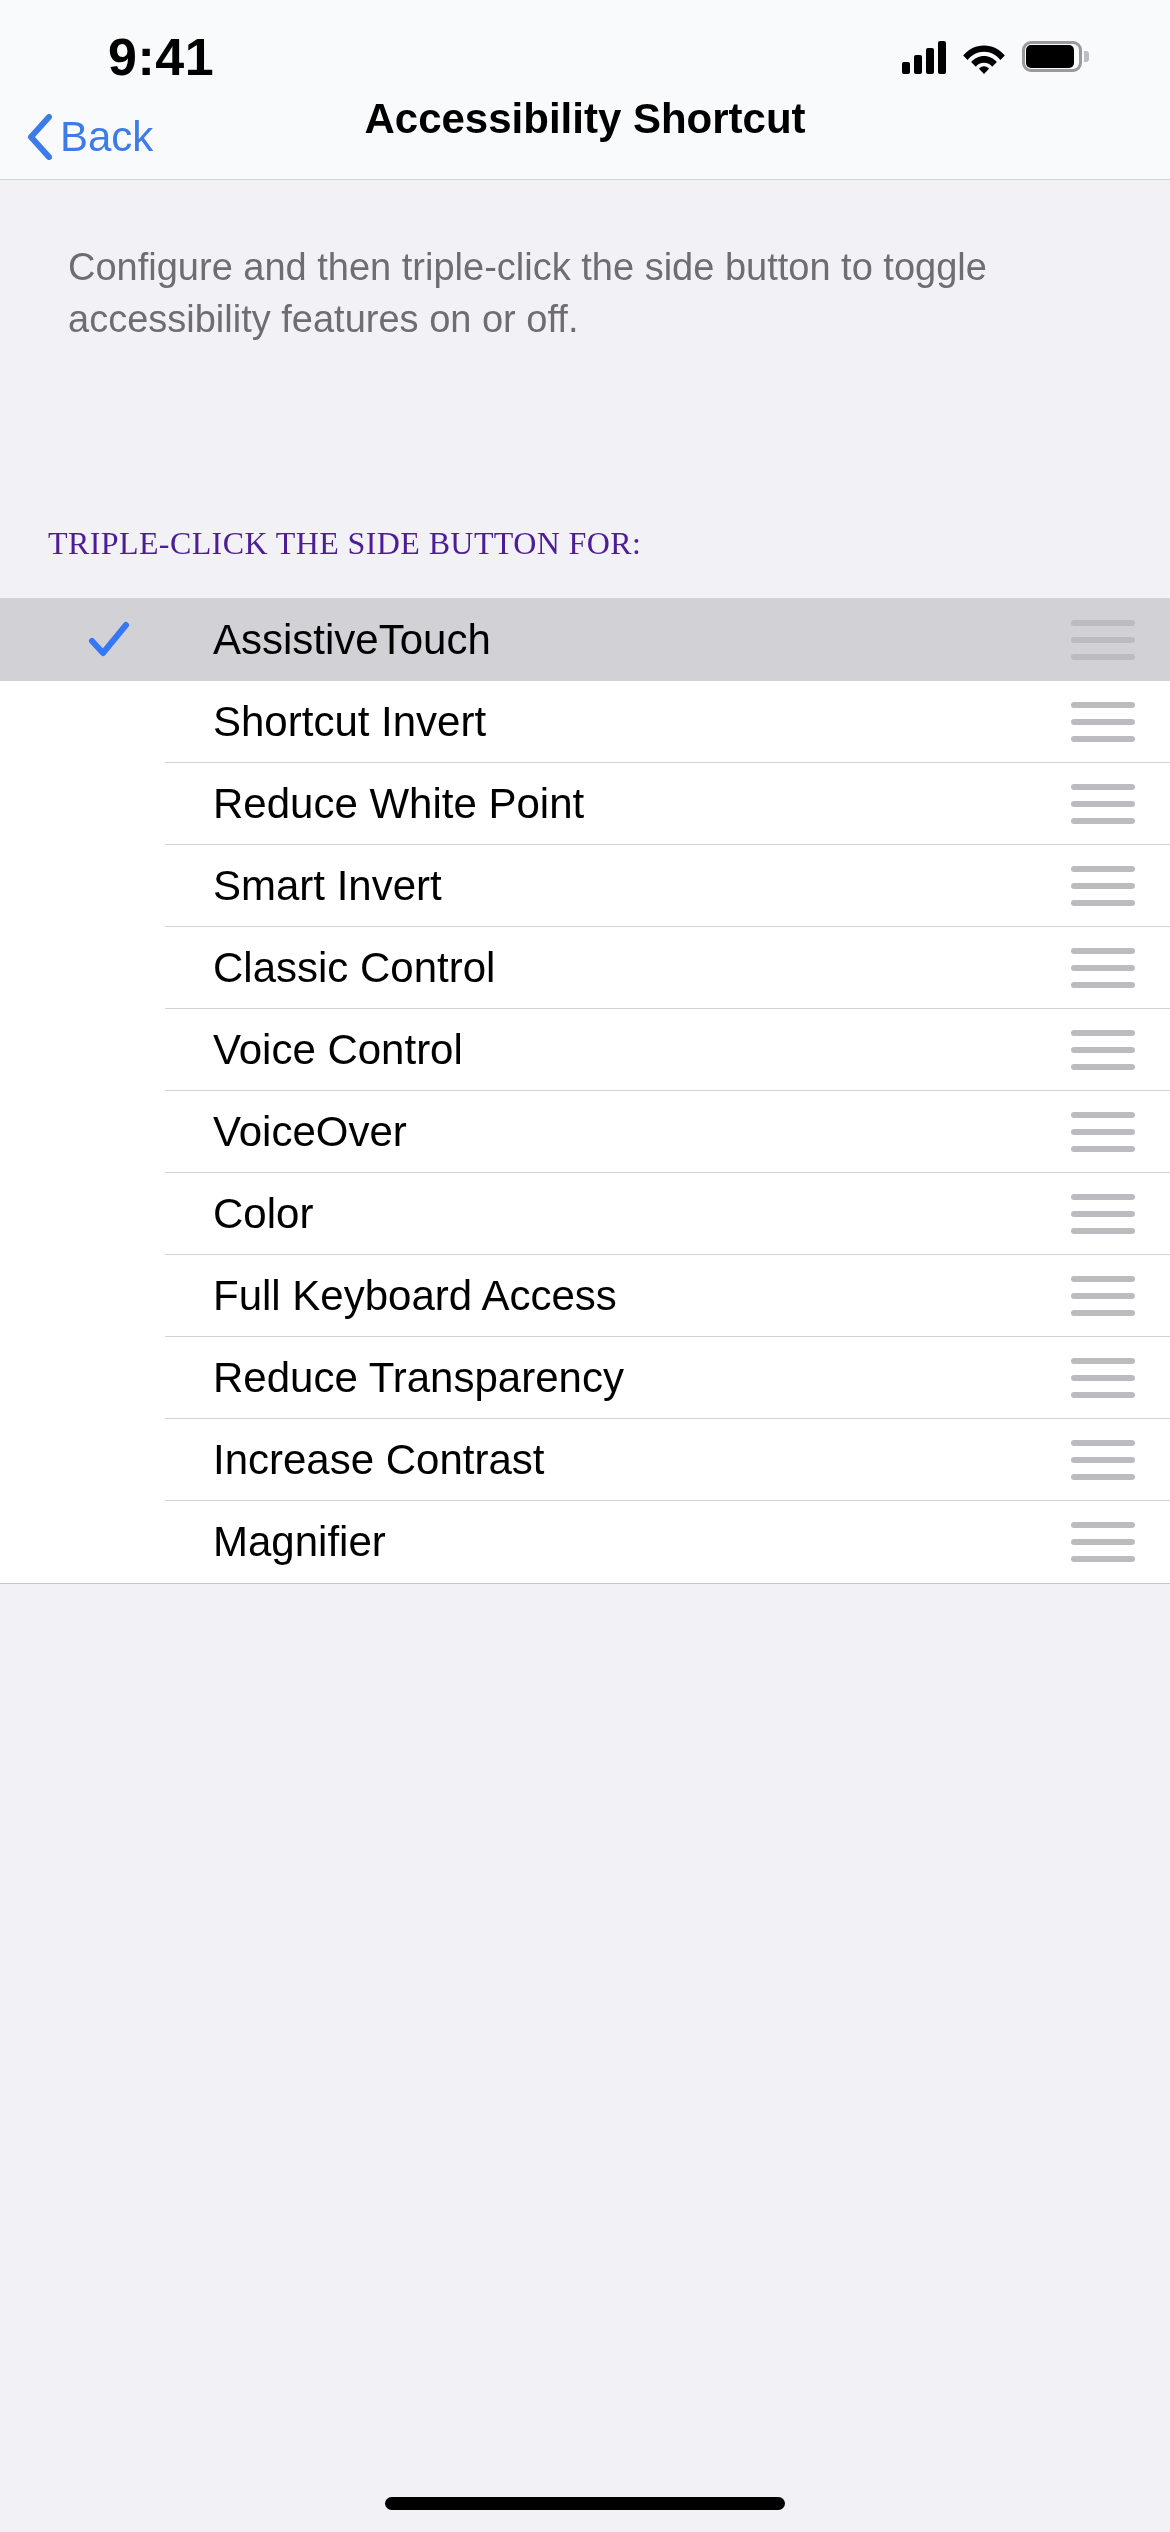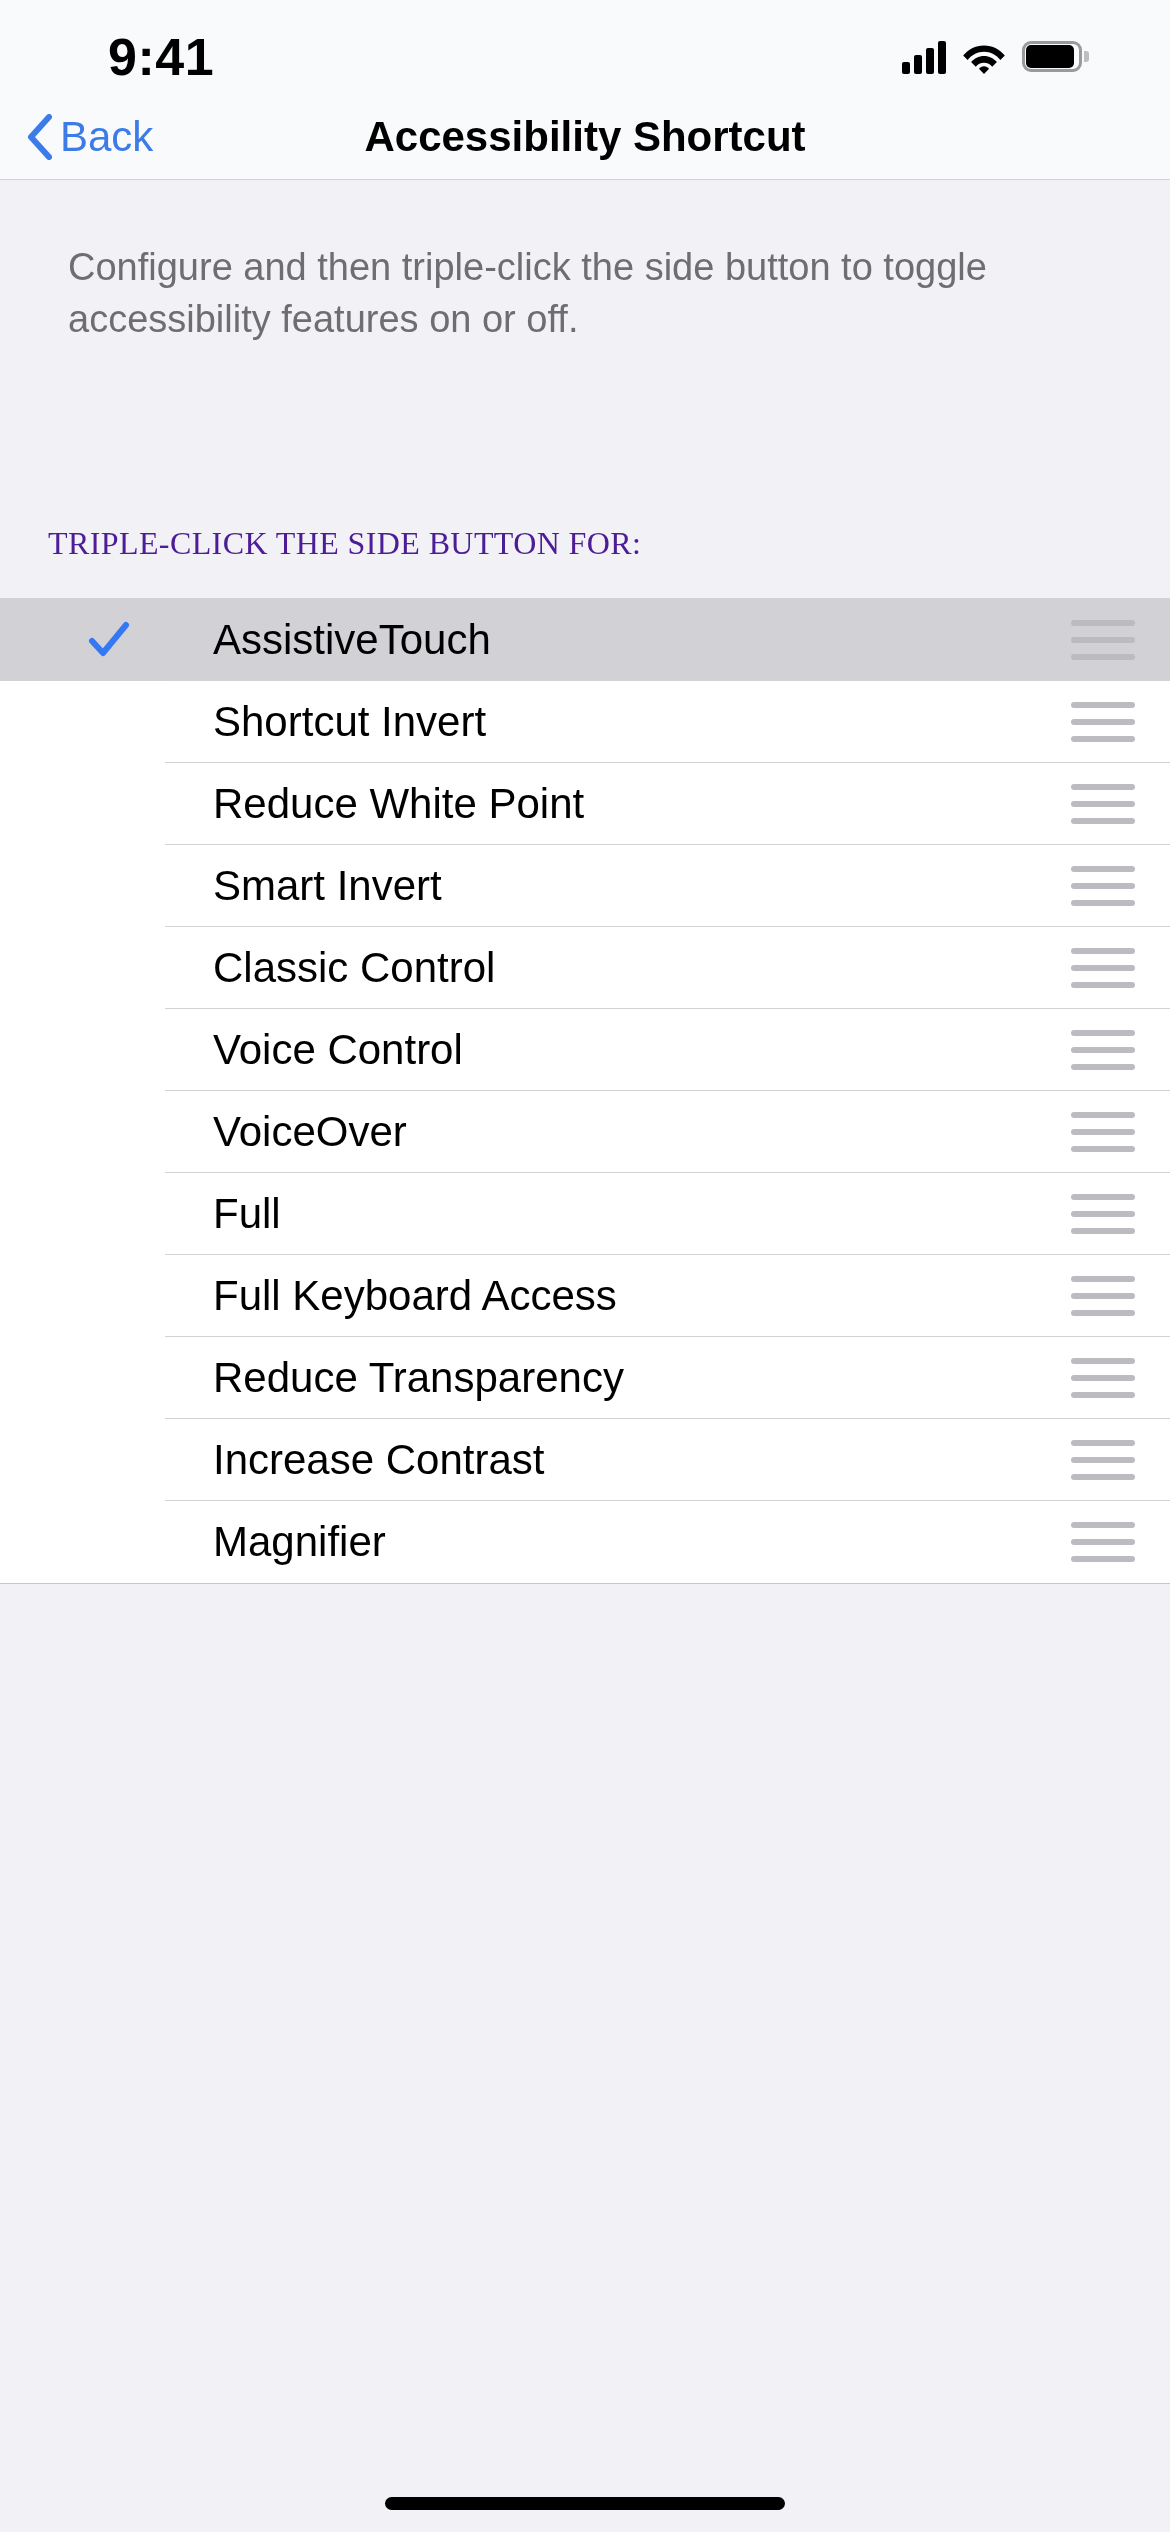"Back" .nav-bar { align-items: center -> none }
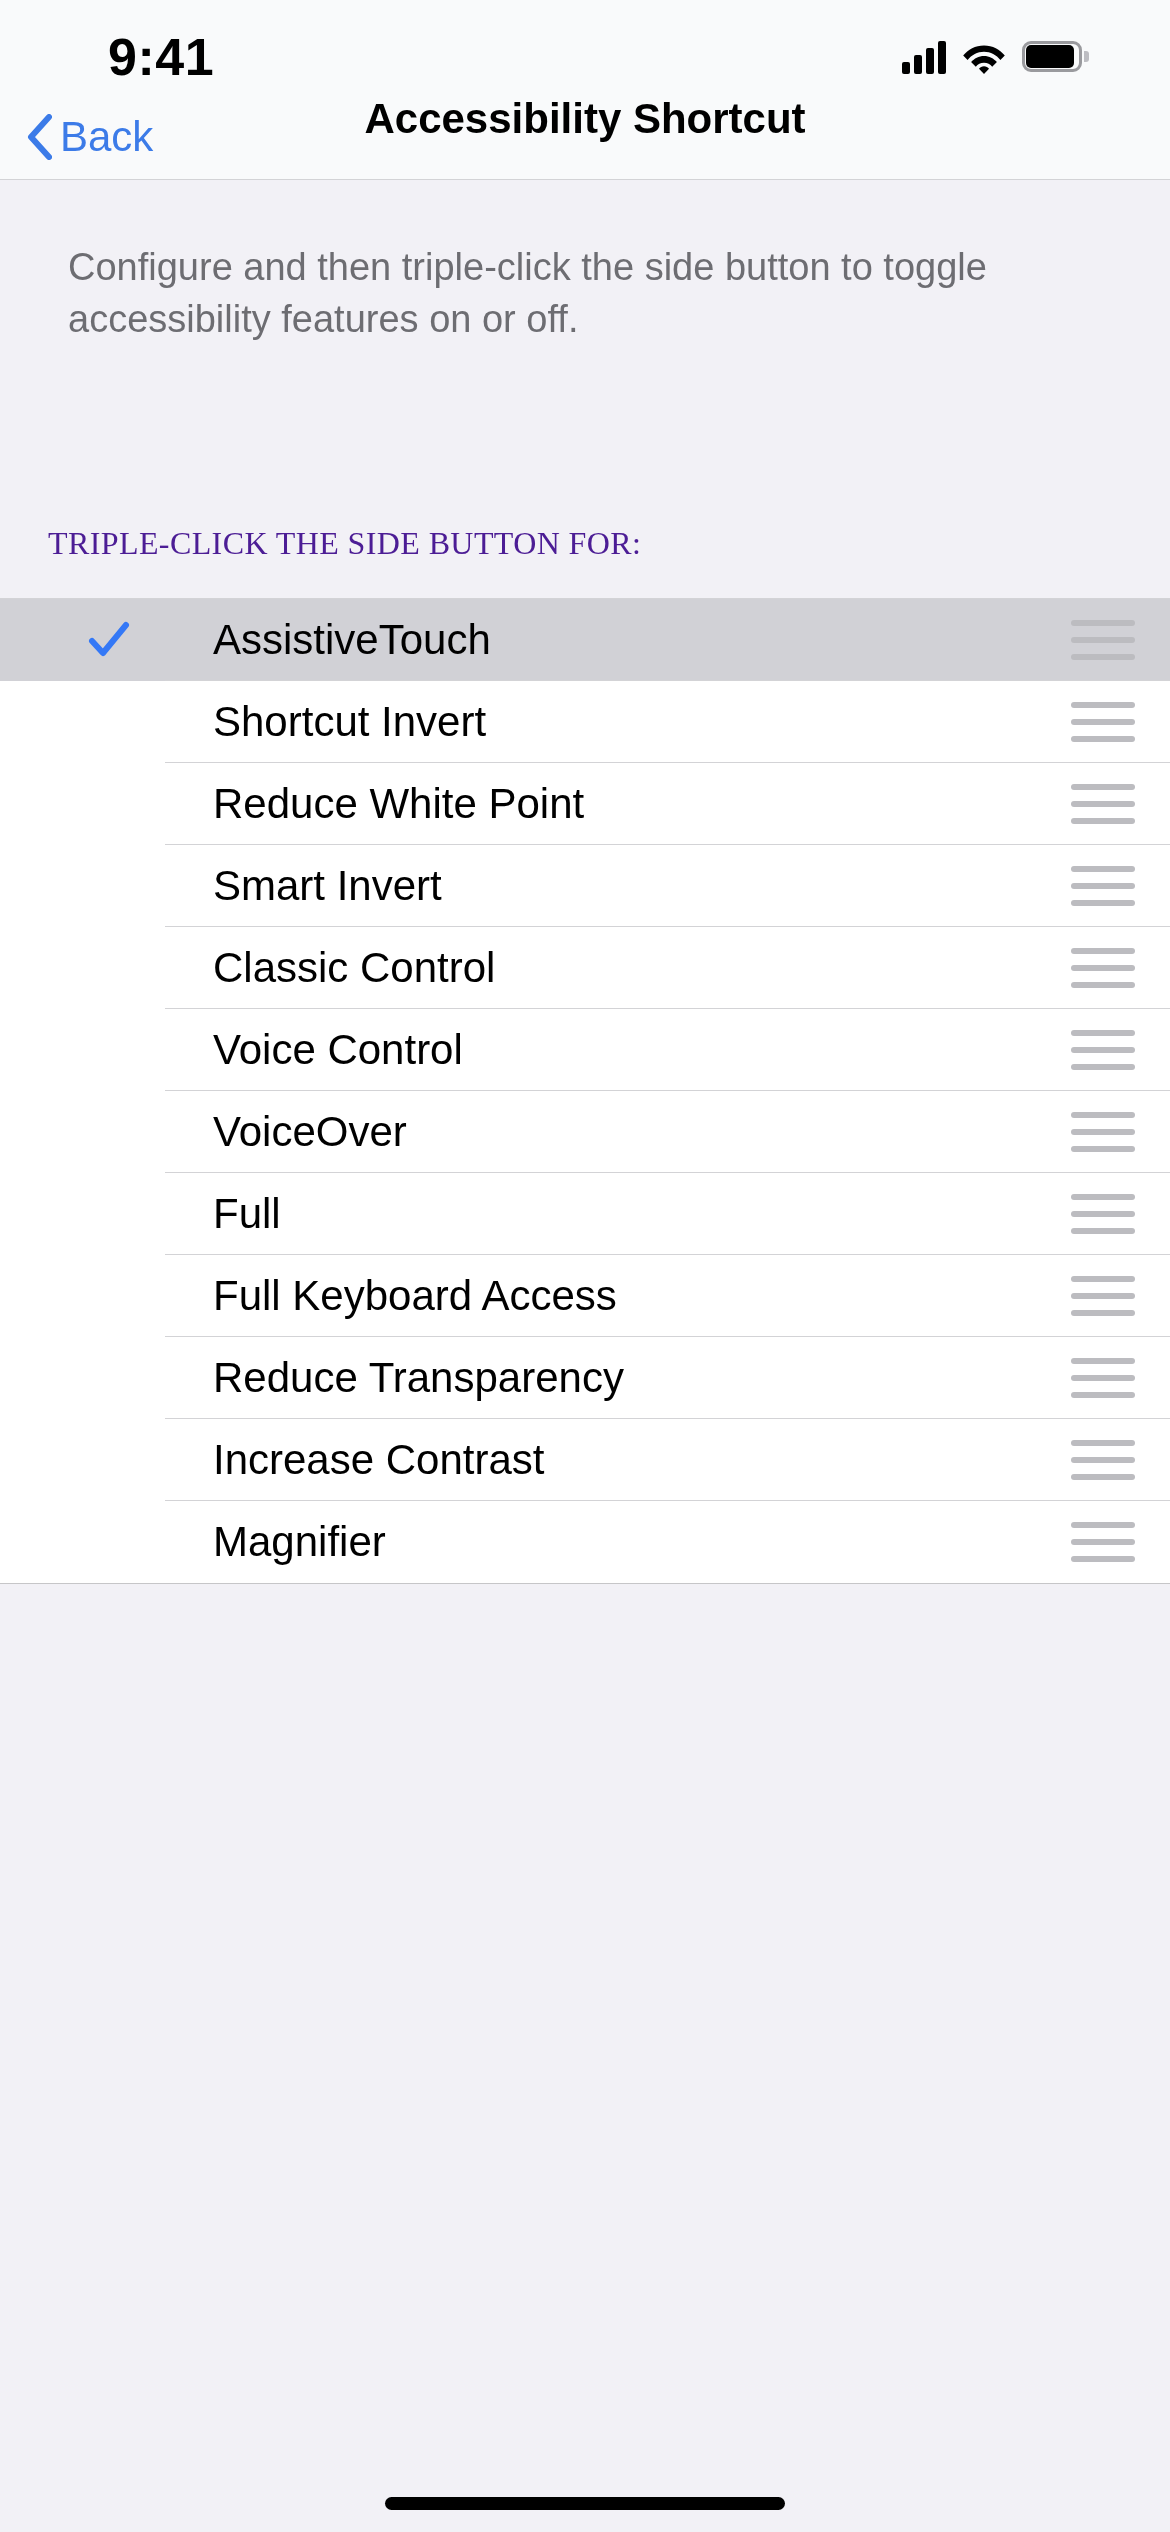"Full" div.row-label { text: Full -> Color }
